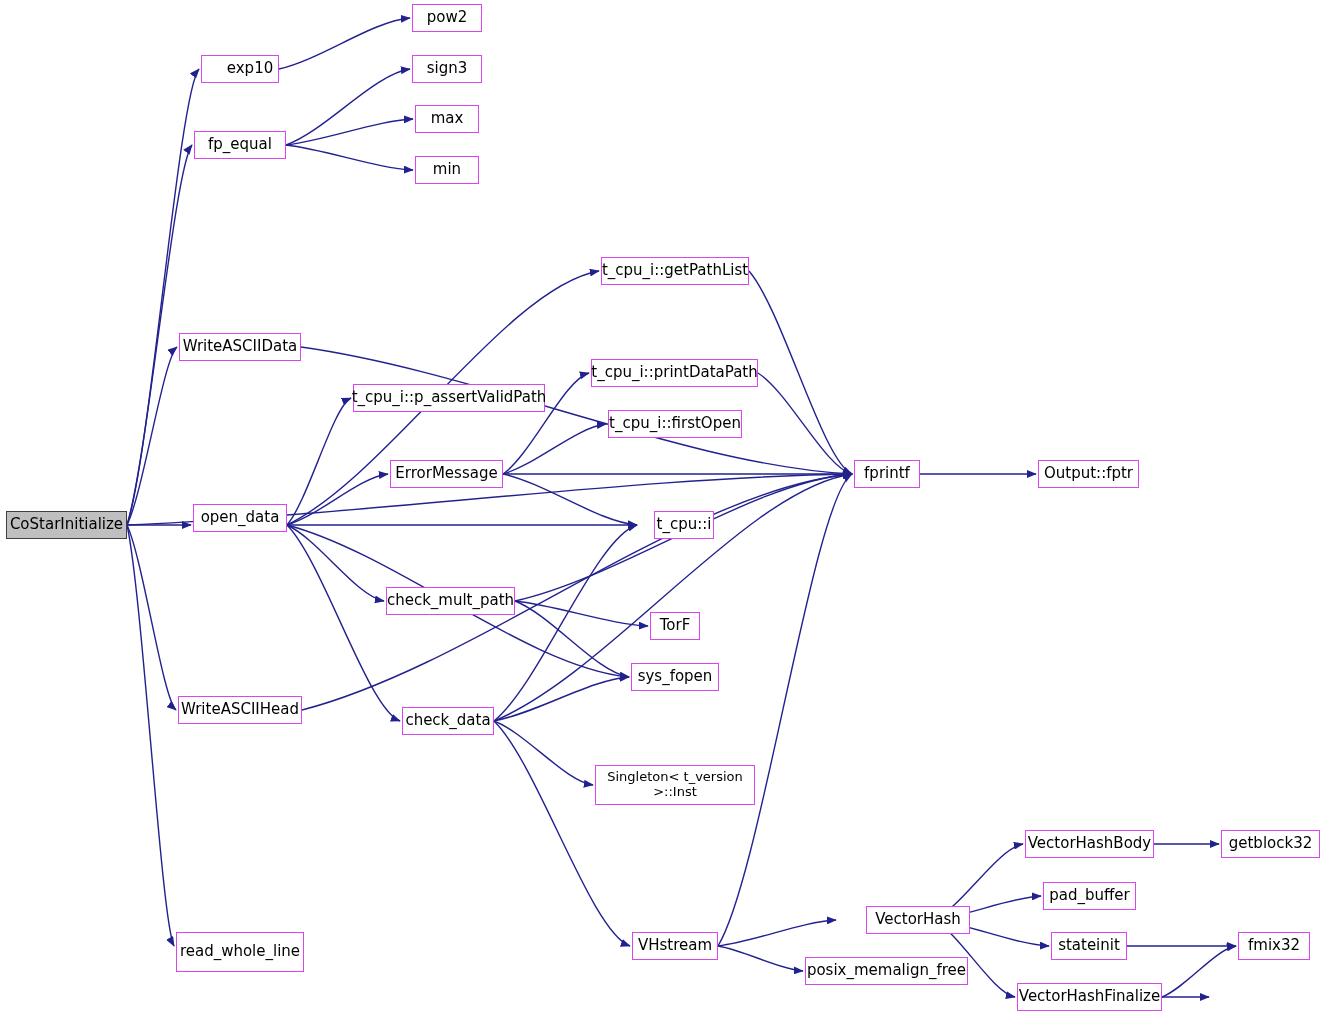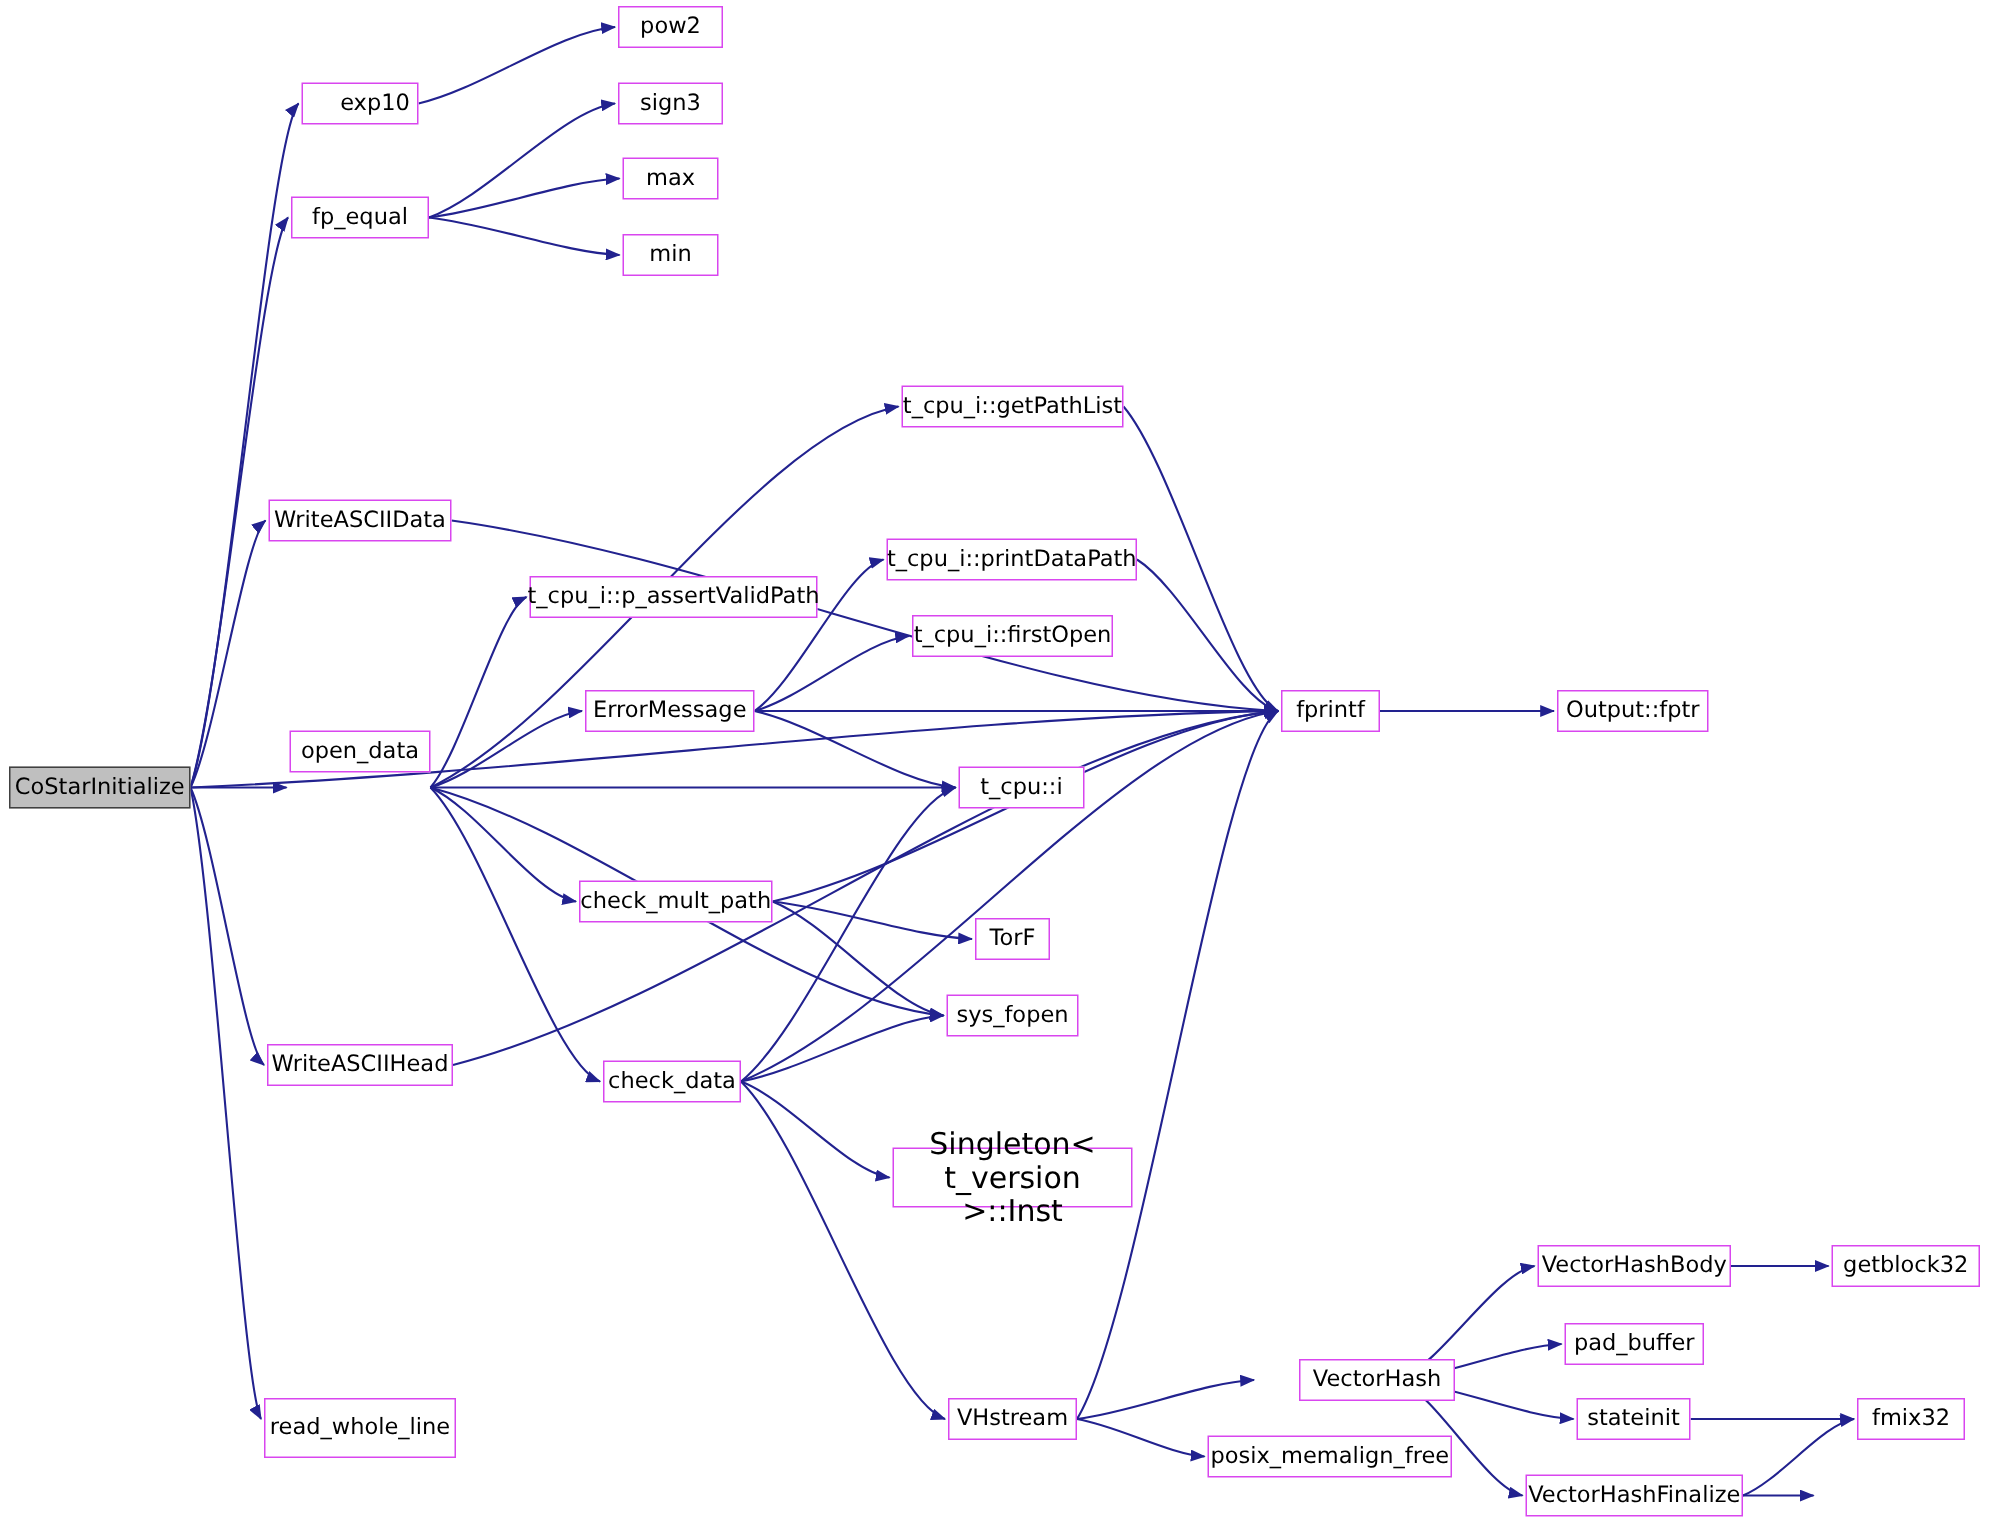"open_data" div.node { top: 487px -> 504px }
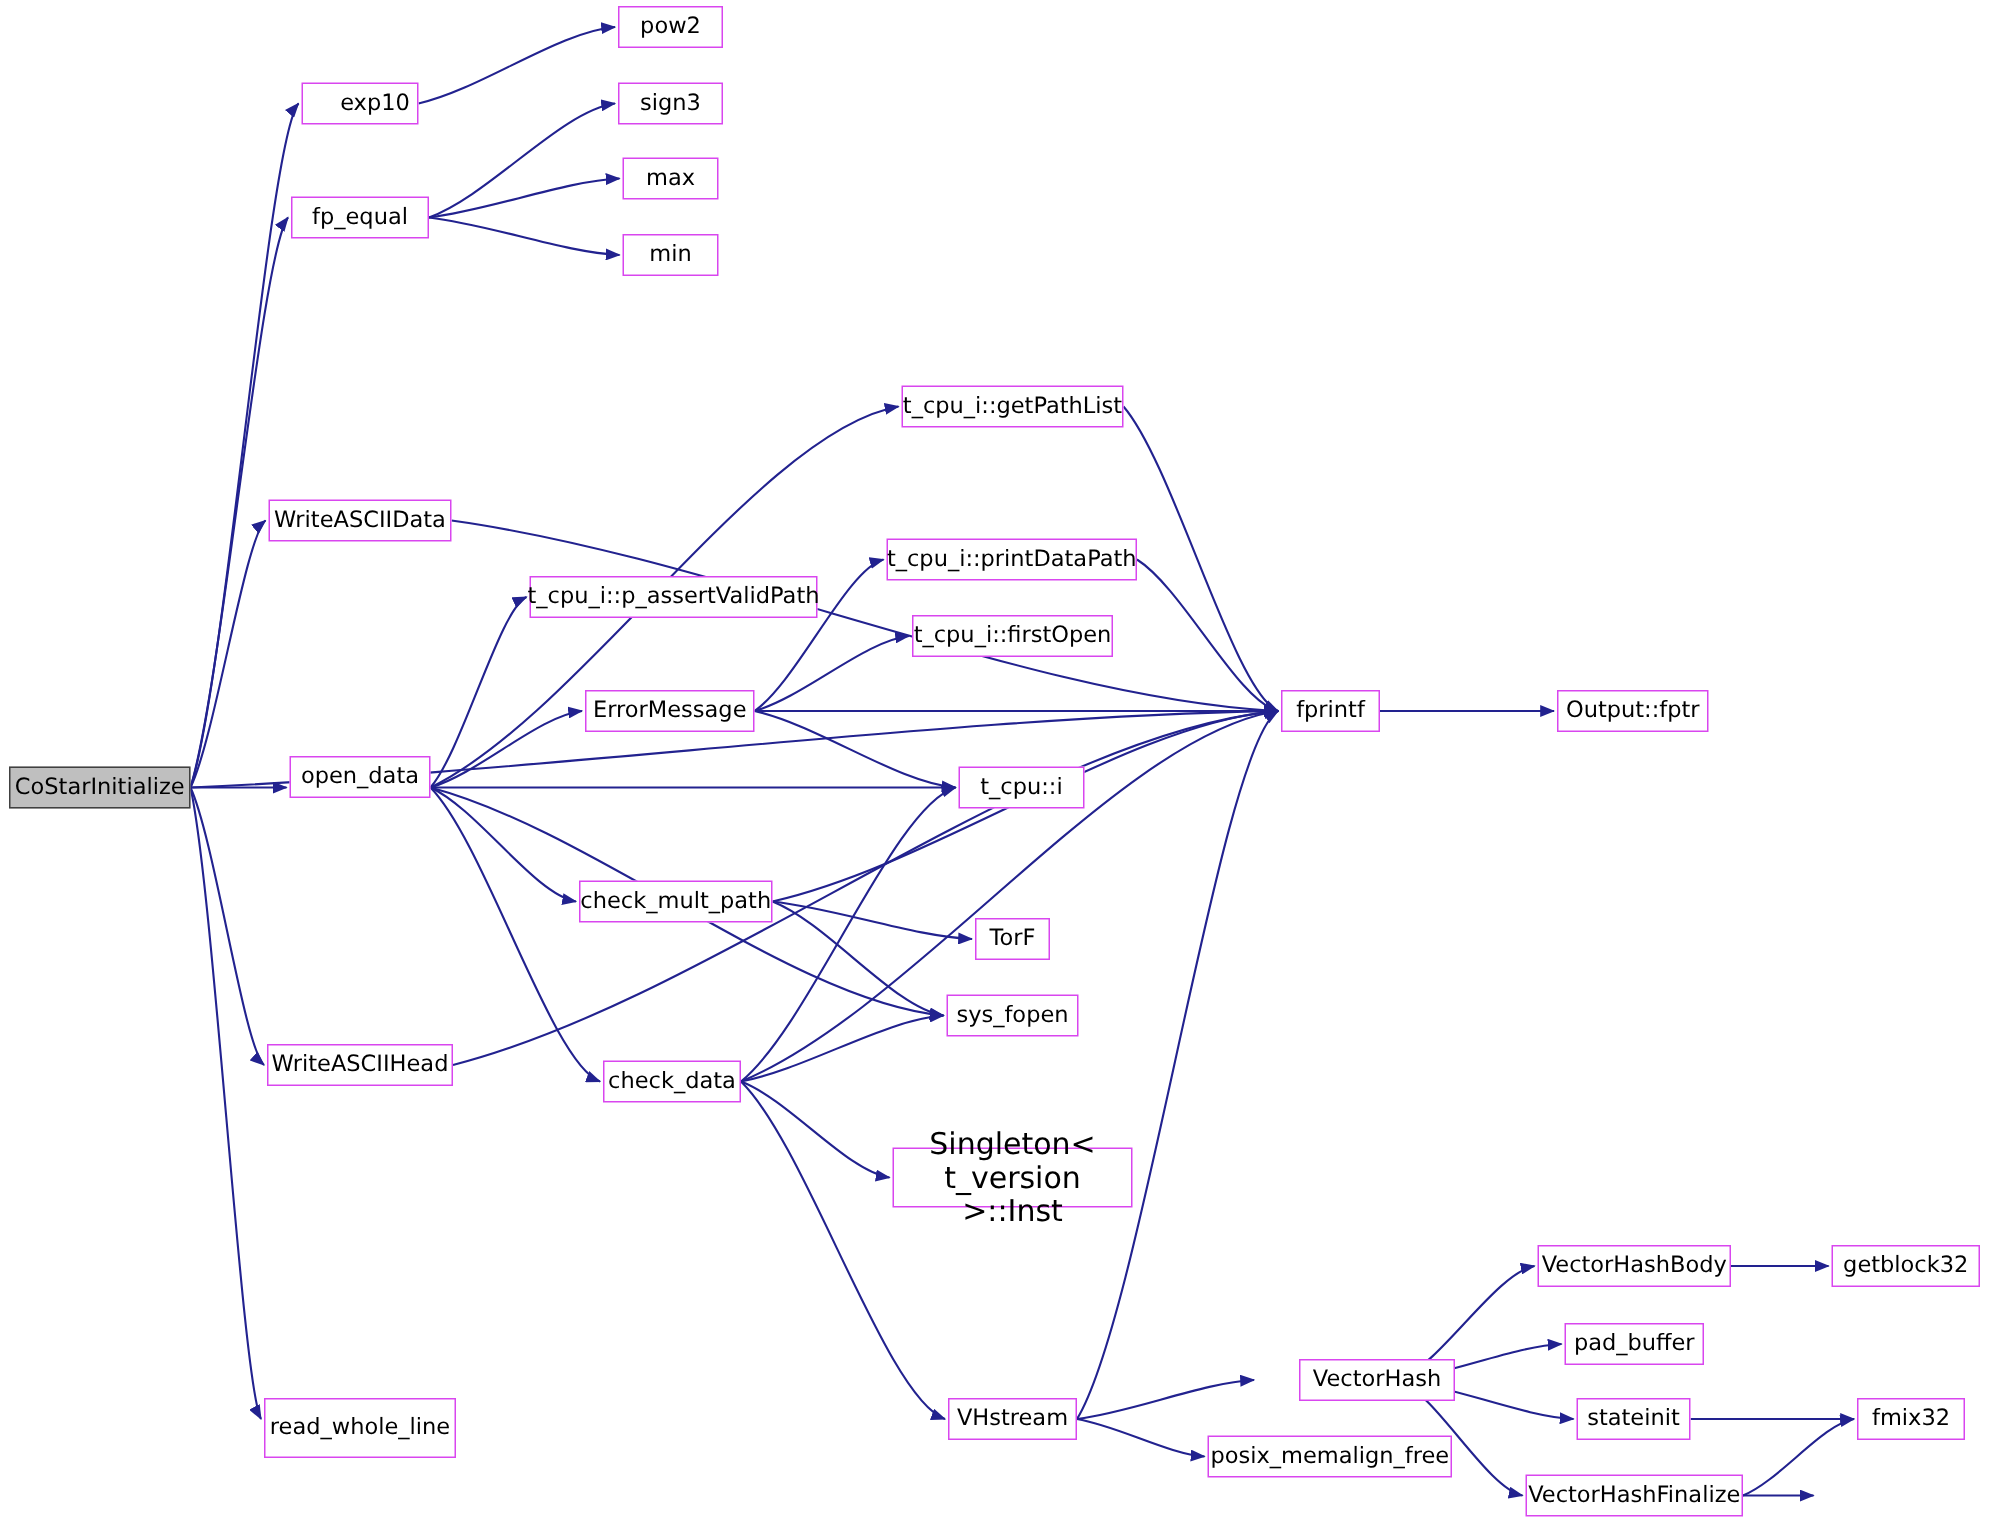"t_cpu::i" div.node { left: 639px -> 654px; width: 84px -> 60px }
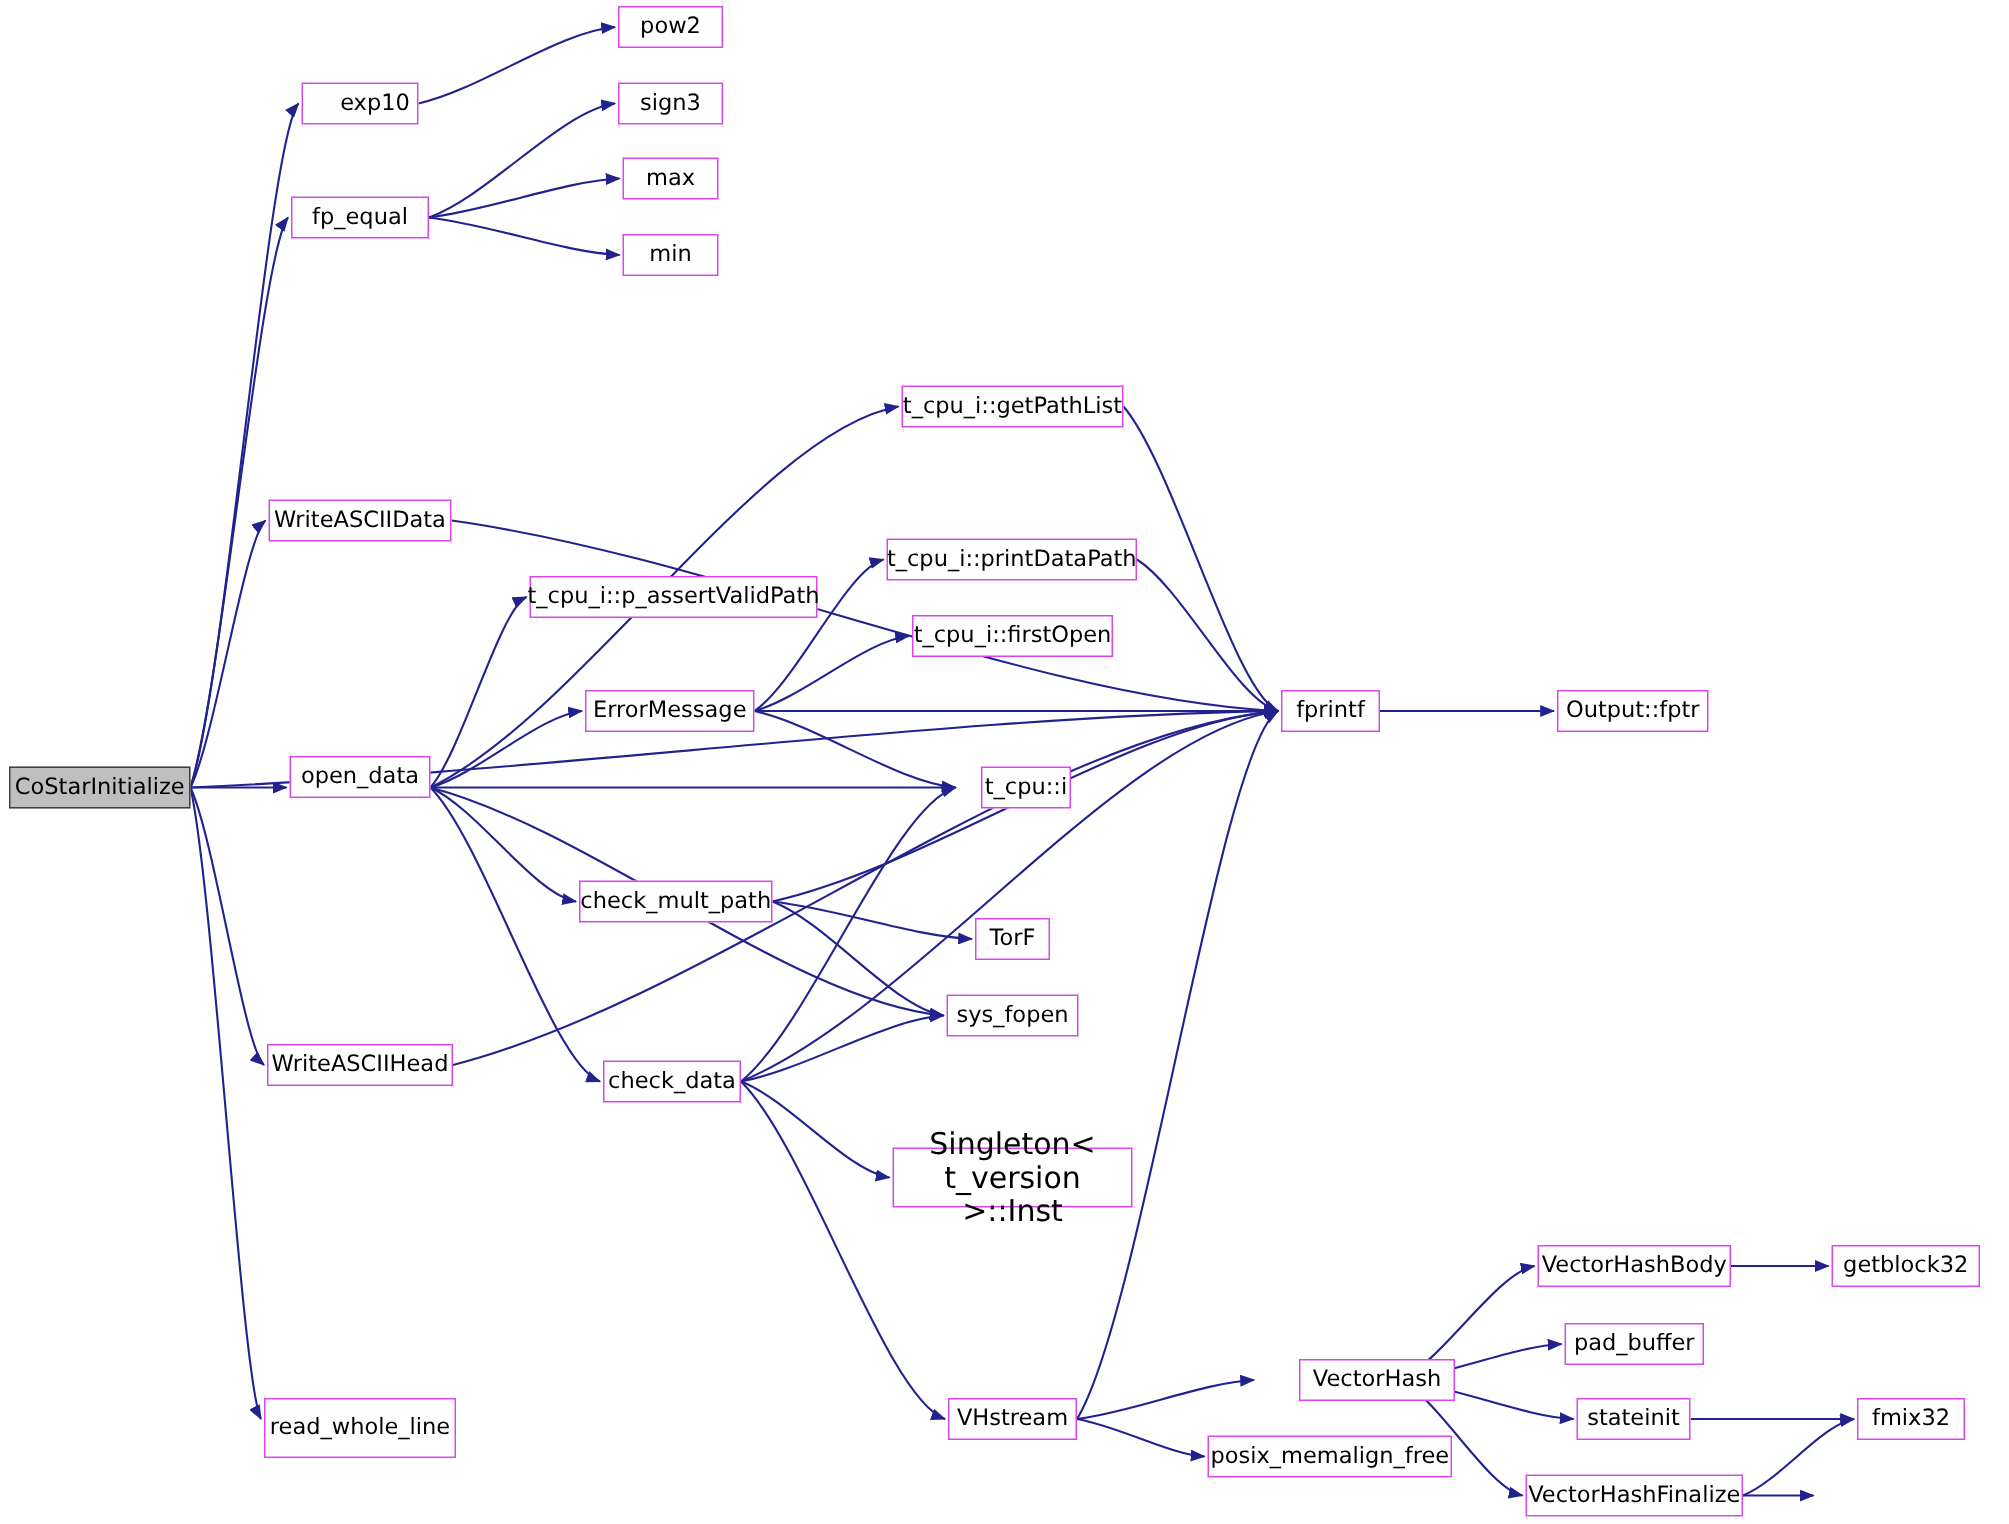"Singleton< t_version" .node.two-line { font-size: 20px -> 13px }
